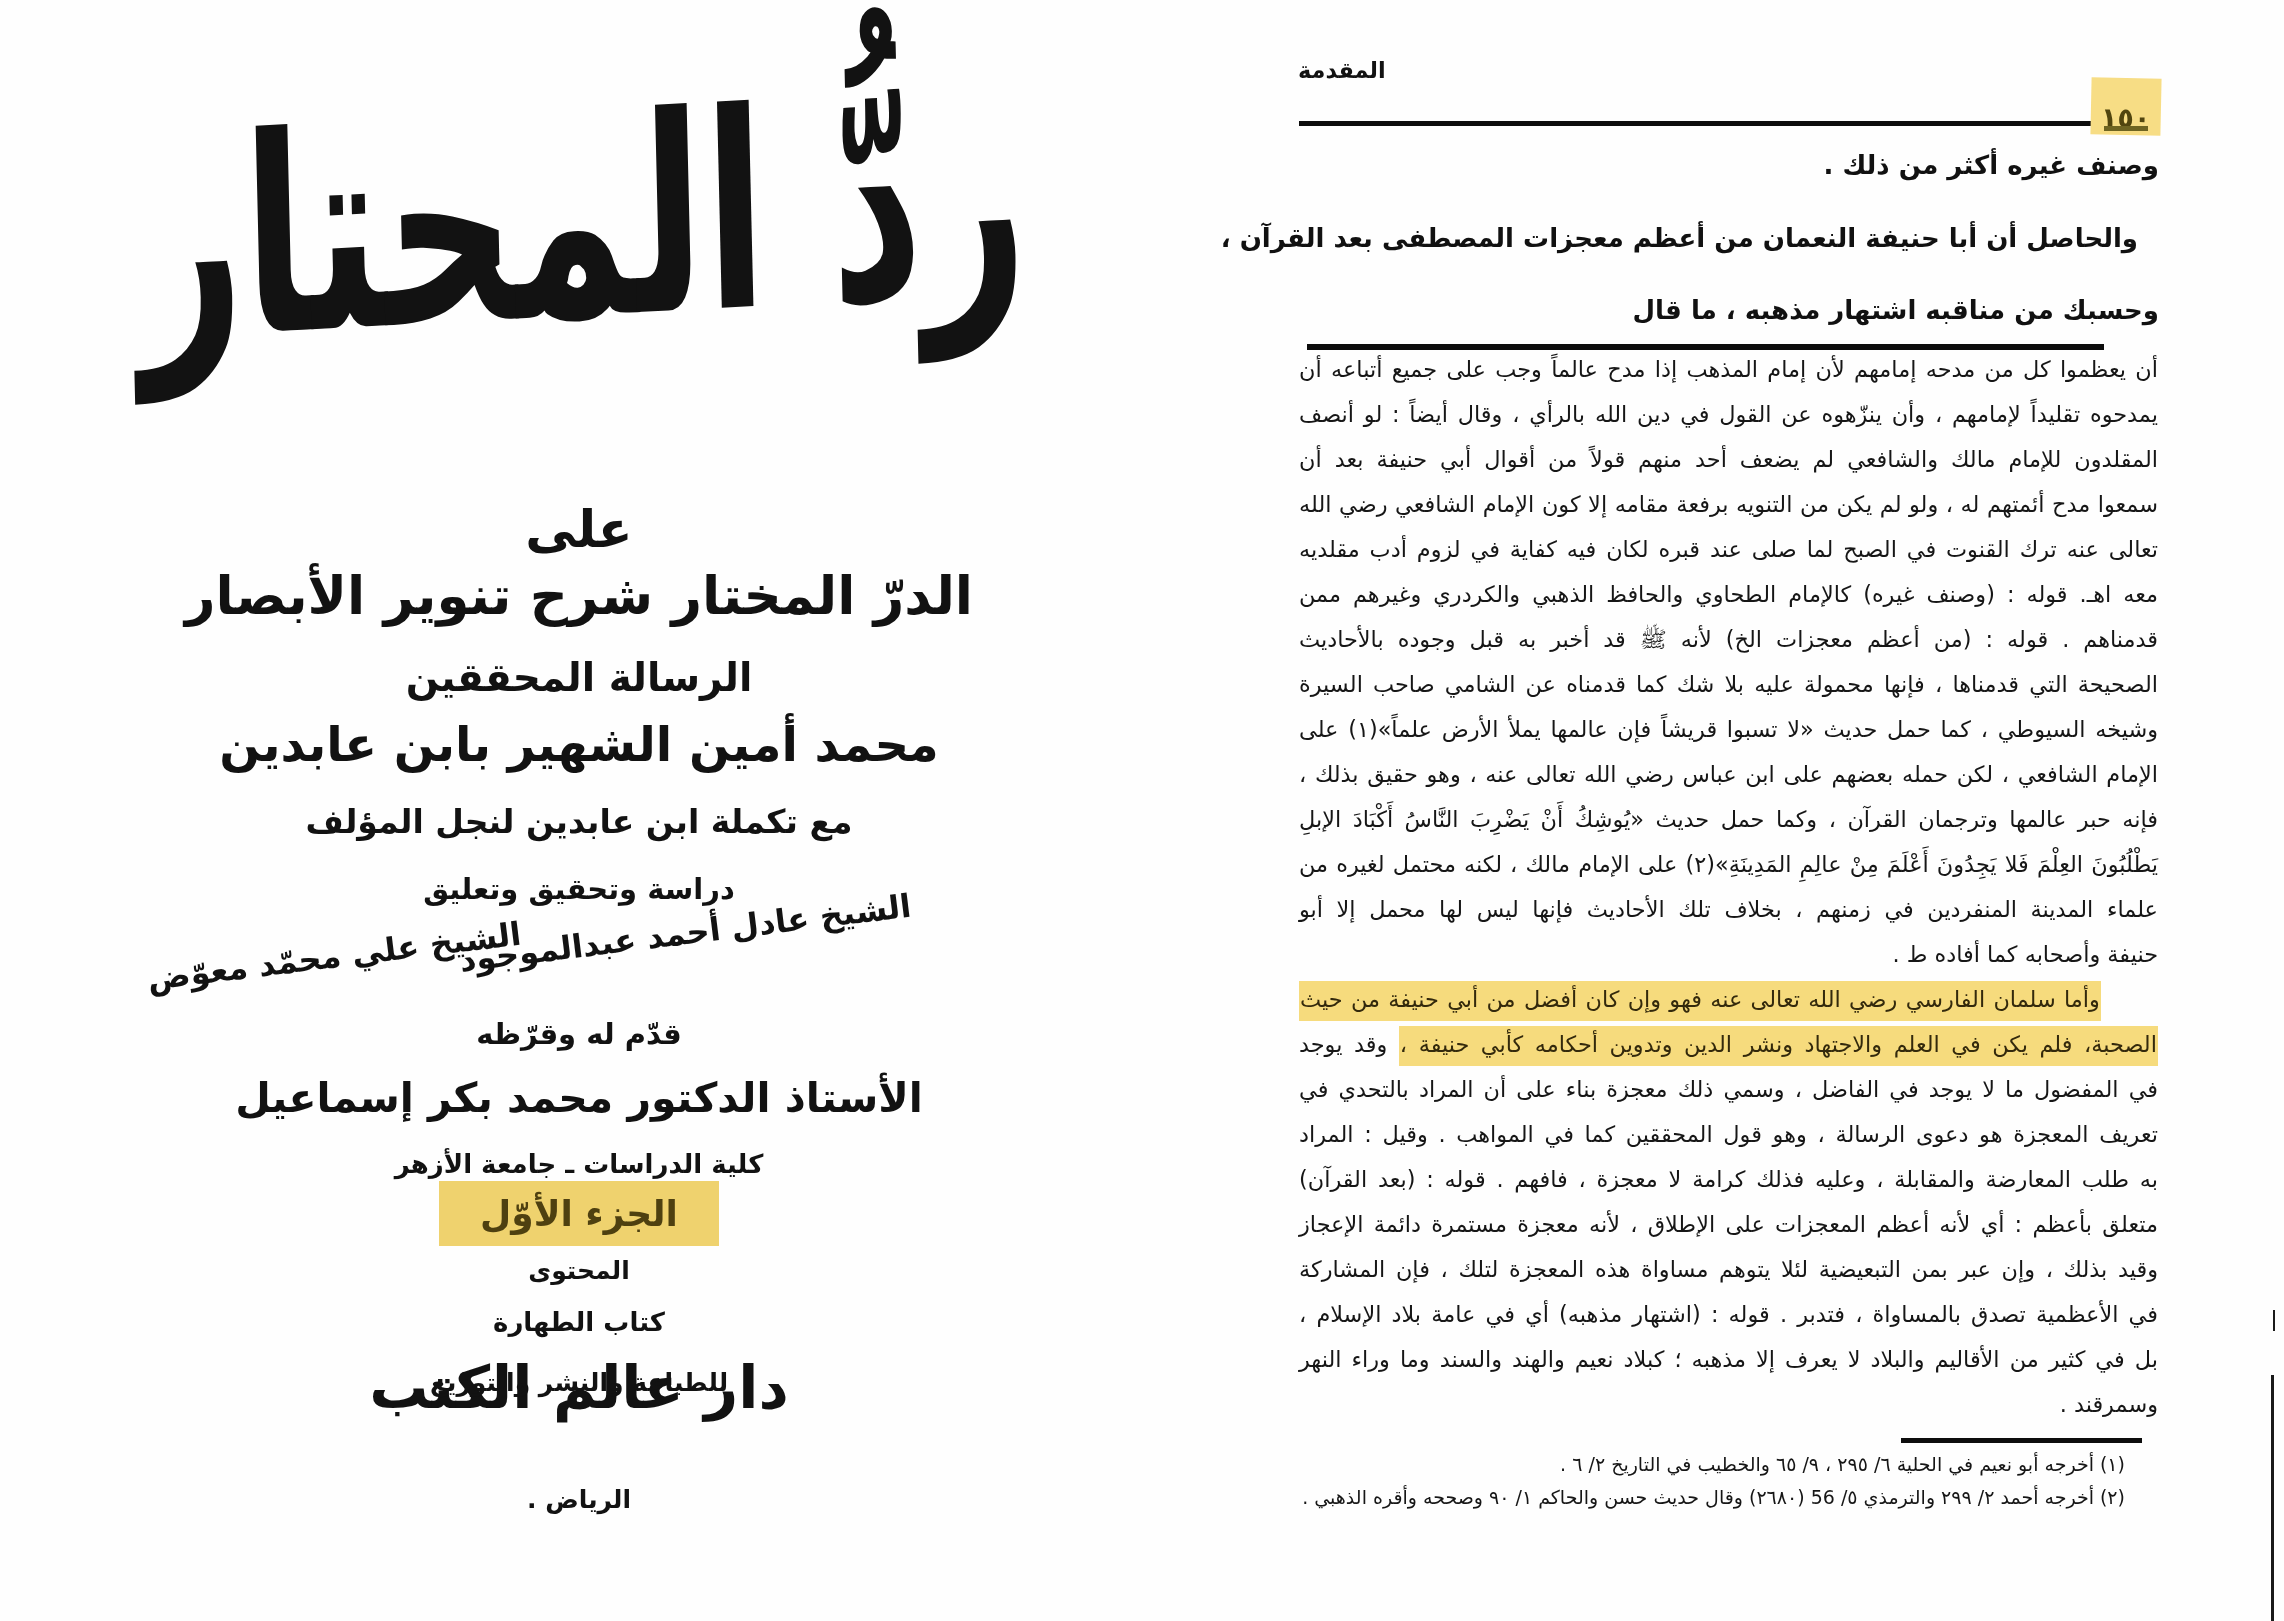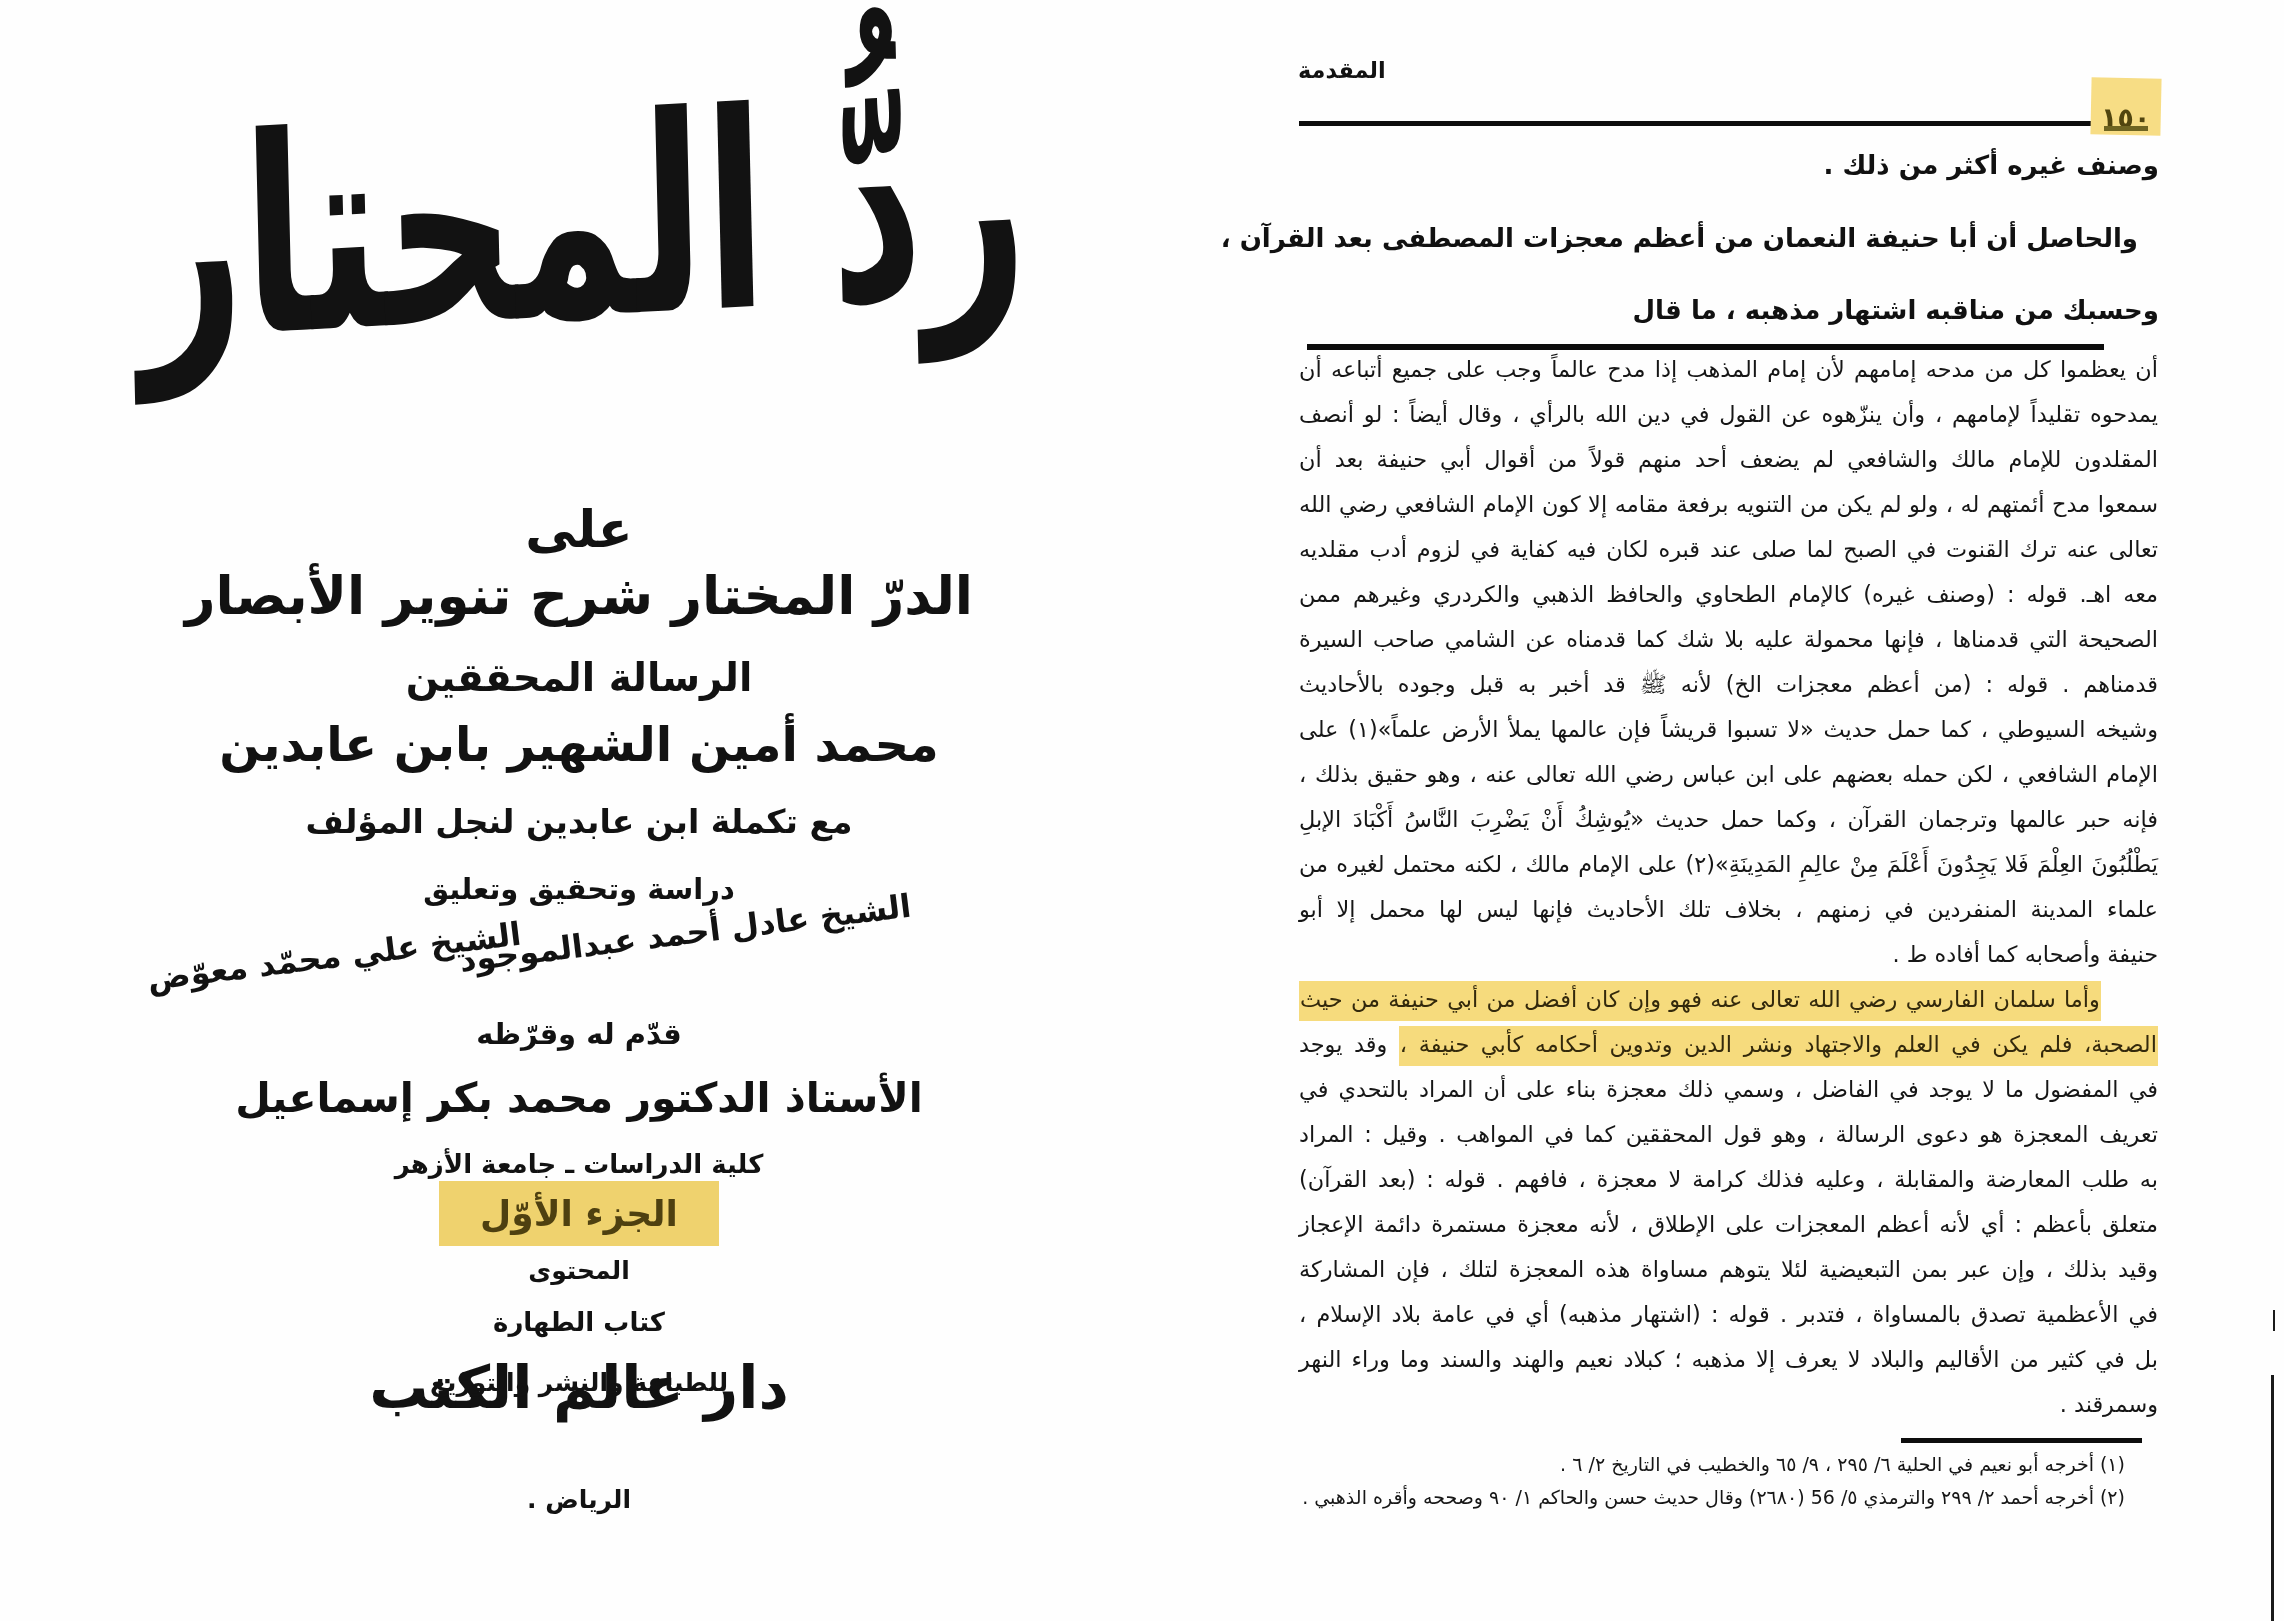"الصحيحة التي قدمناها ، فإنها" div.cl { order: before "قدمناهم . قوله : (من" -> after "قدمناهم . قوله : (من" }
